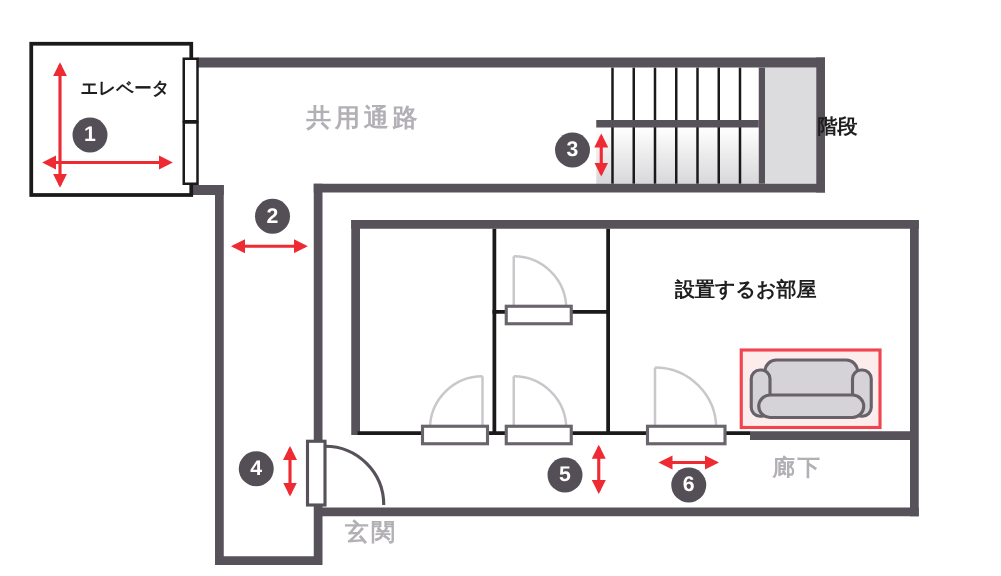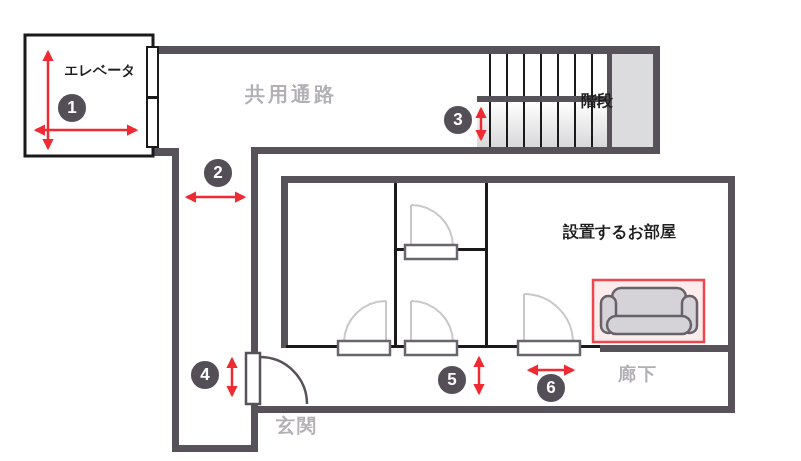"階段" div.lbl { left: 575px -> 642px; text-align: center -> right }
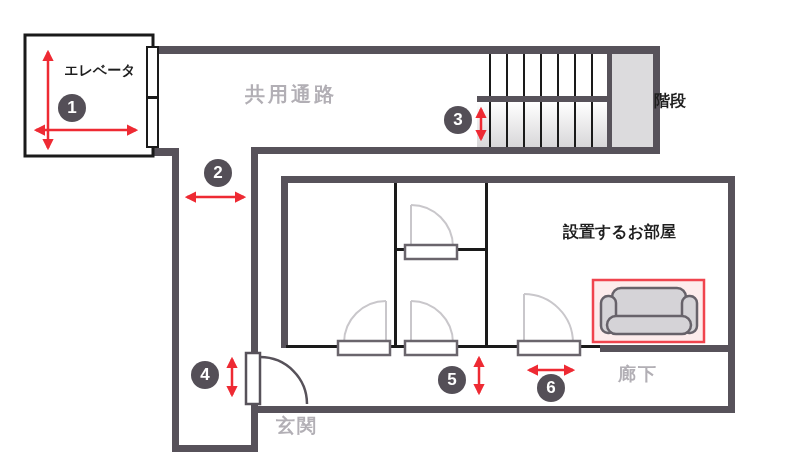"設置するお部屋" div.lbl { text-align: right -> left }
